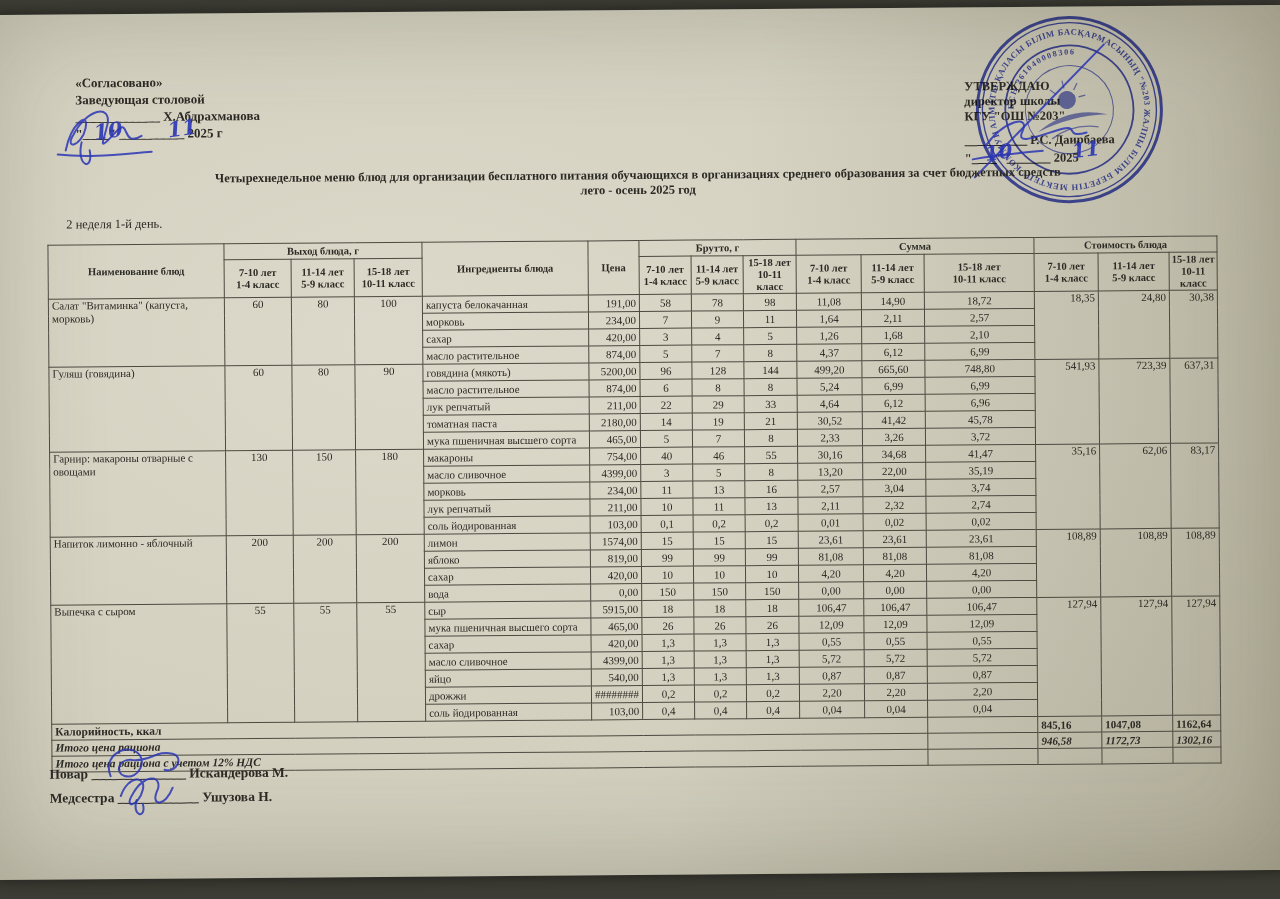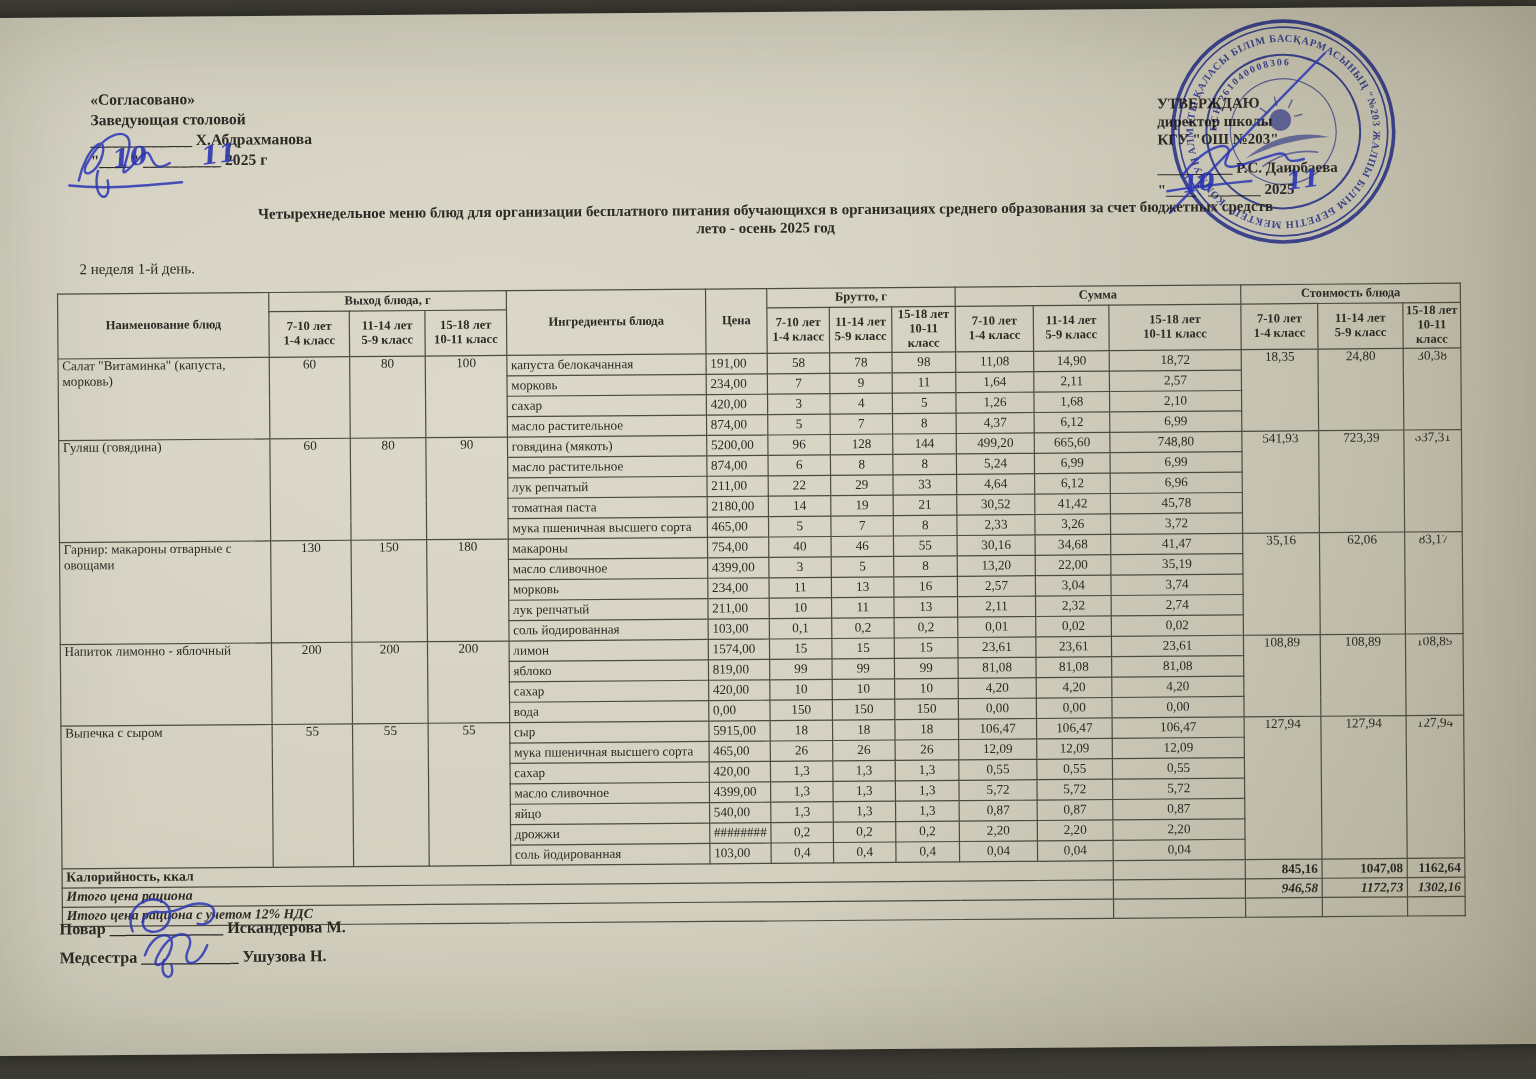"191,00" td.price { text-align: left -> right }
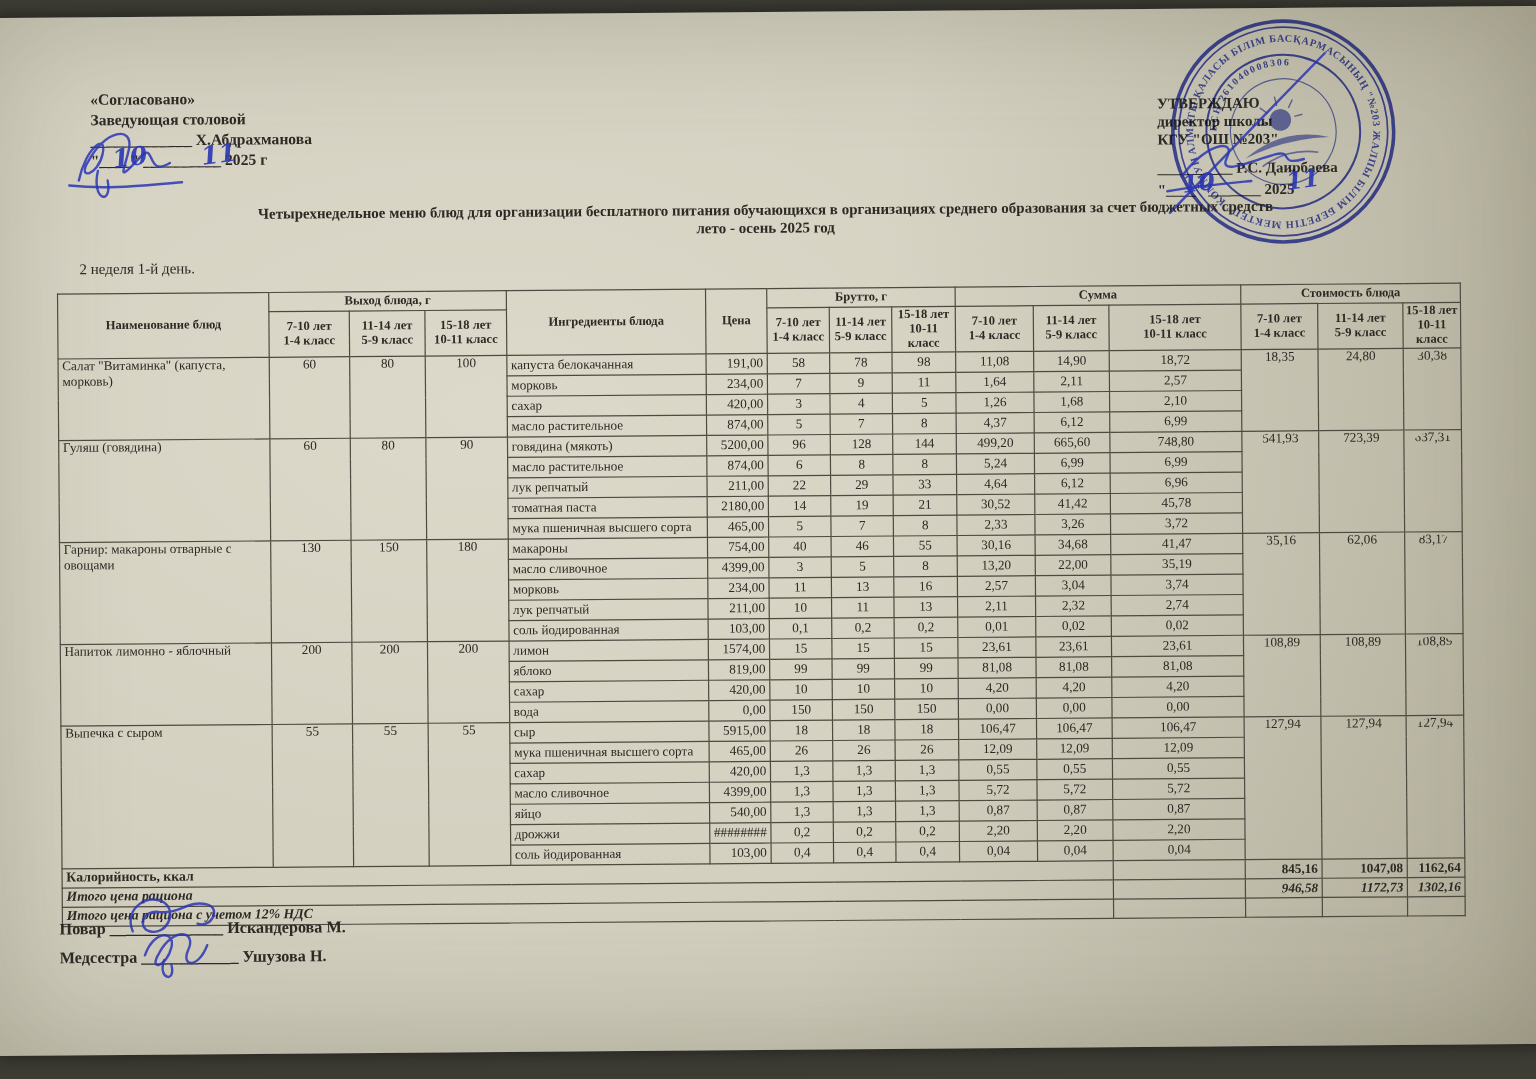"18,35" td.cost { border-radius: 27px -> none; text-align: center -> right }
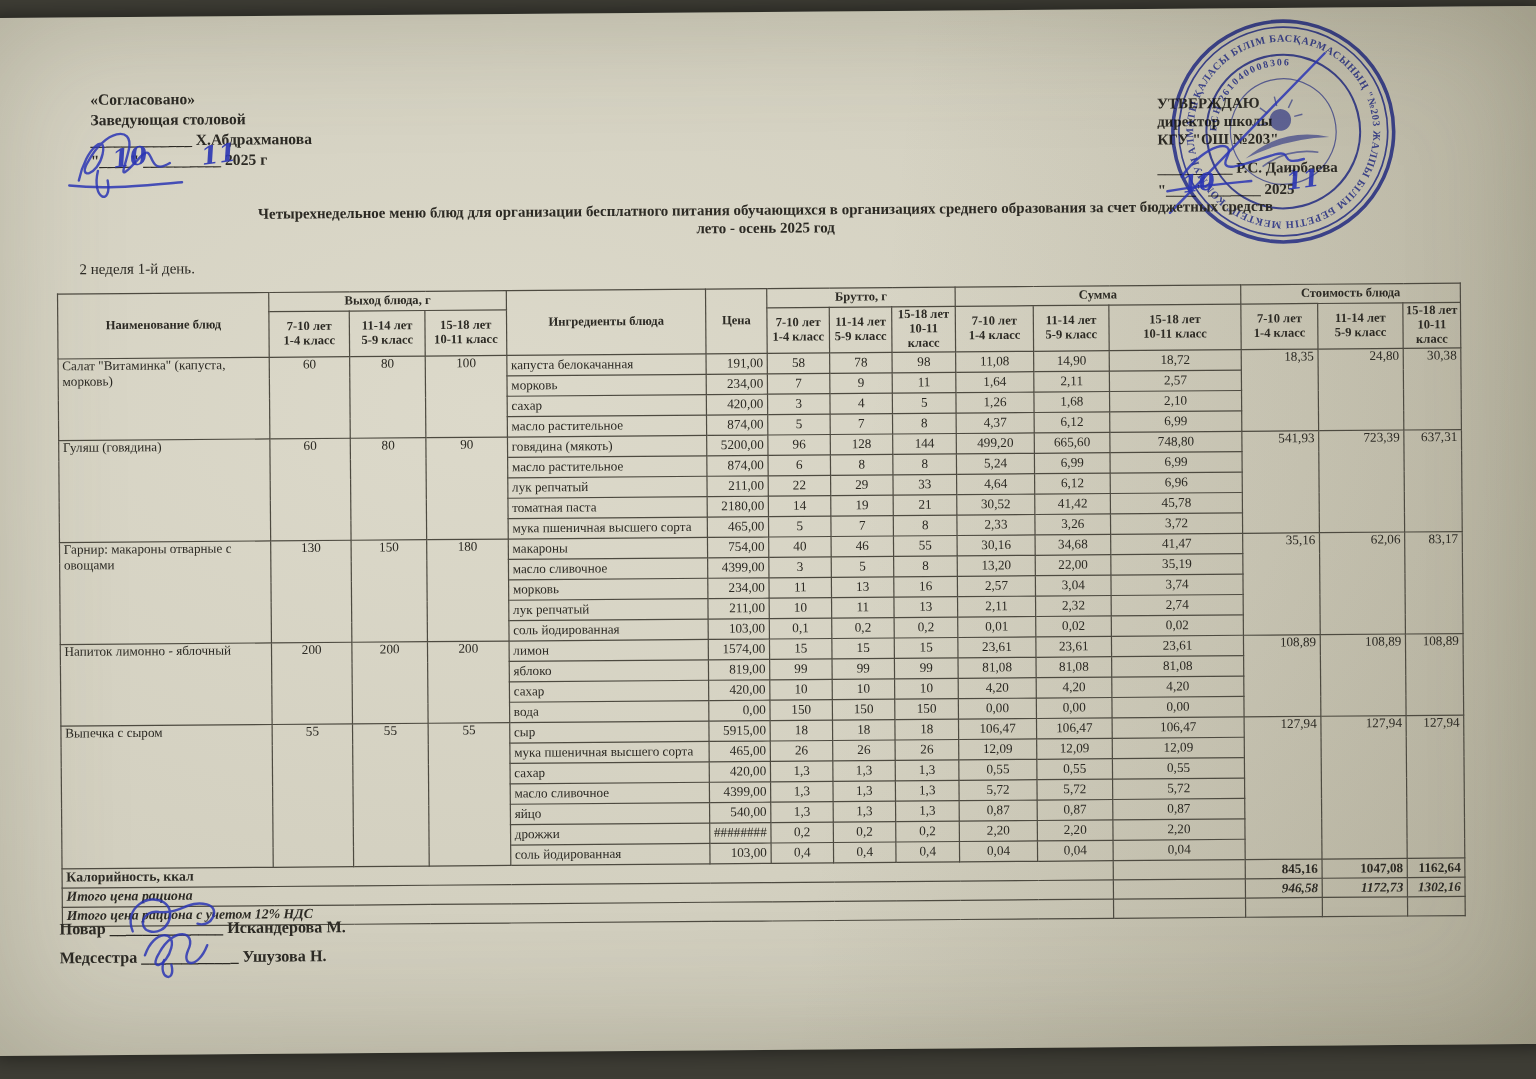"845,16" tr.sum-row td.sv { text-align: right -> none }
